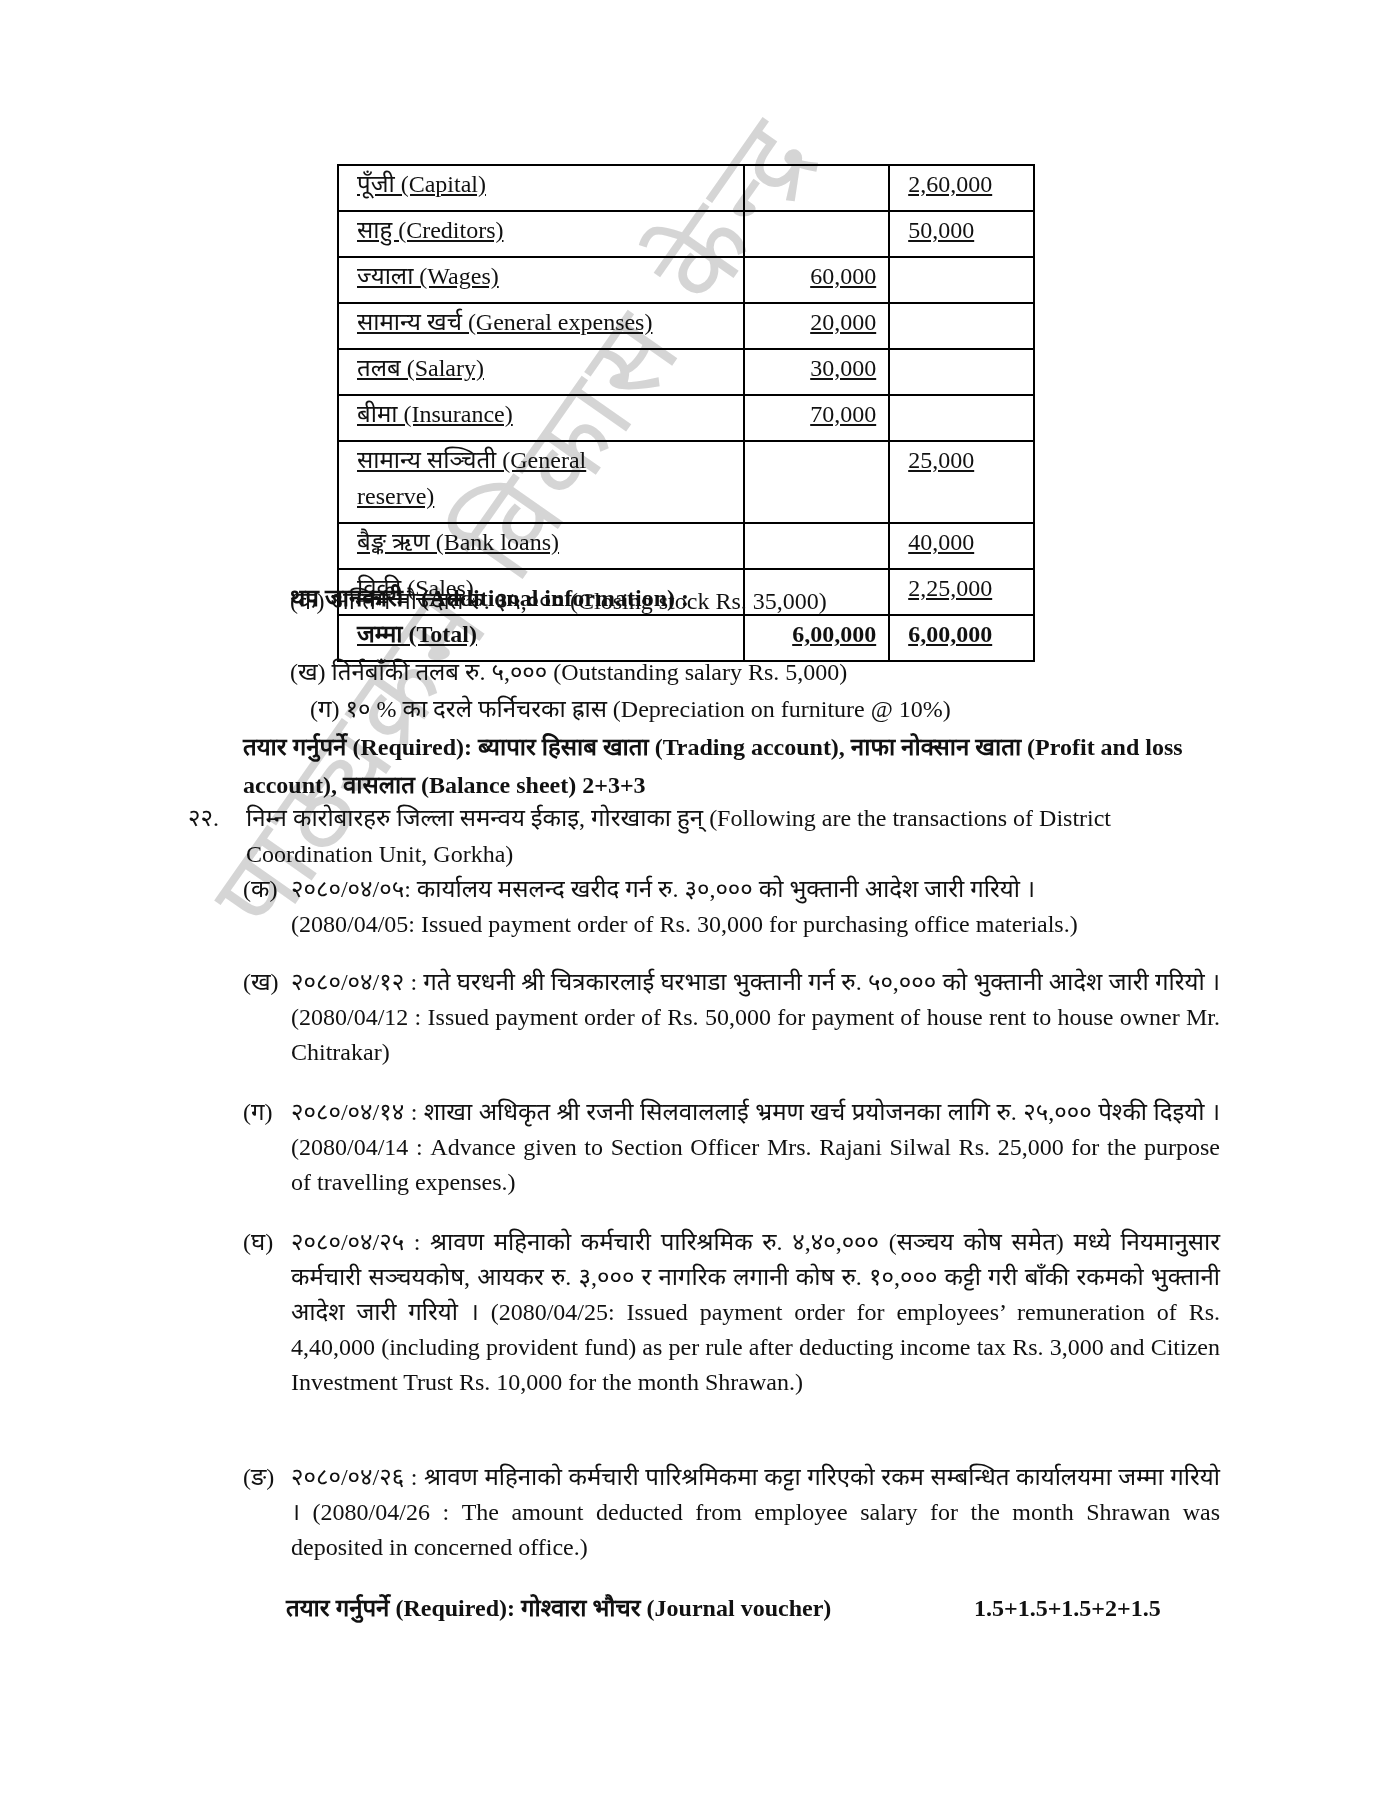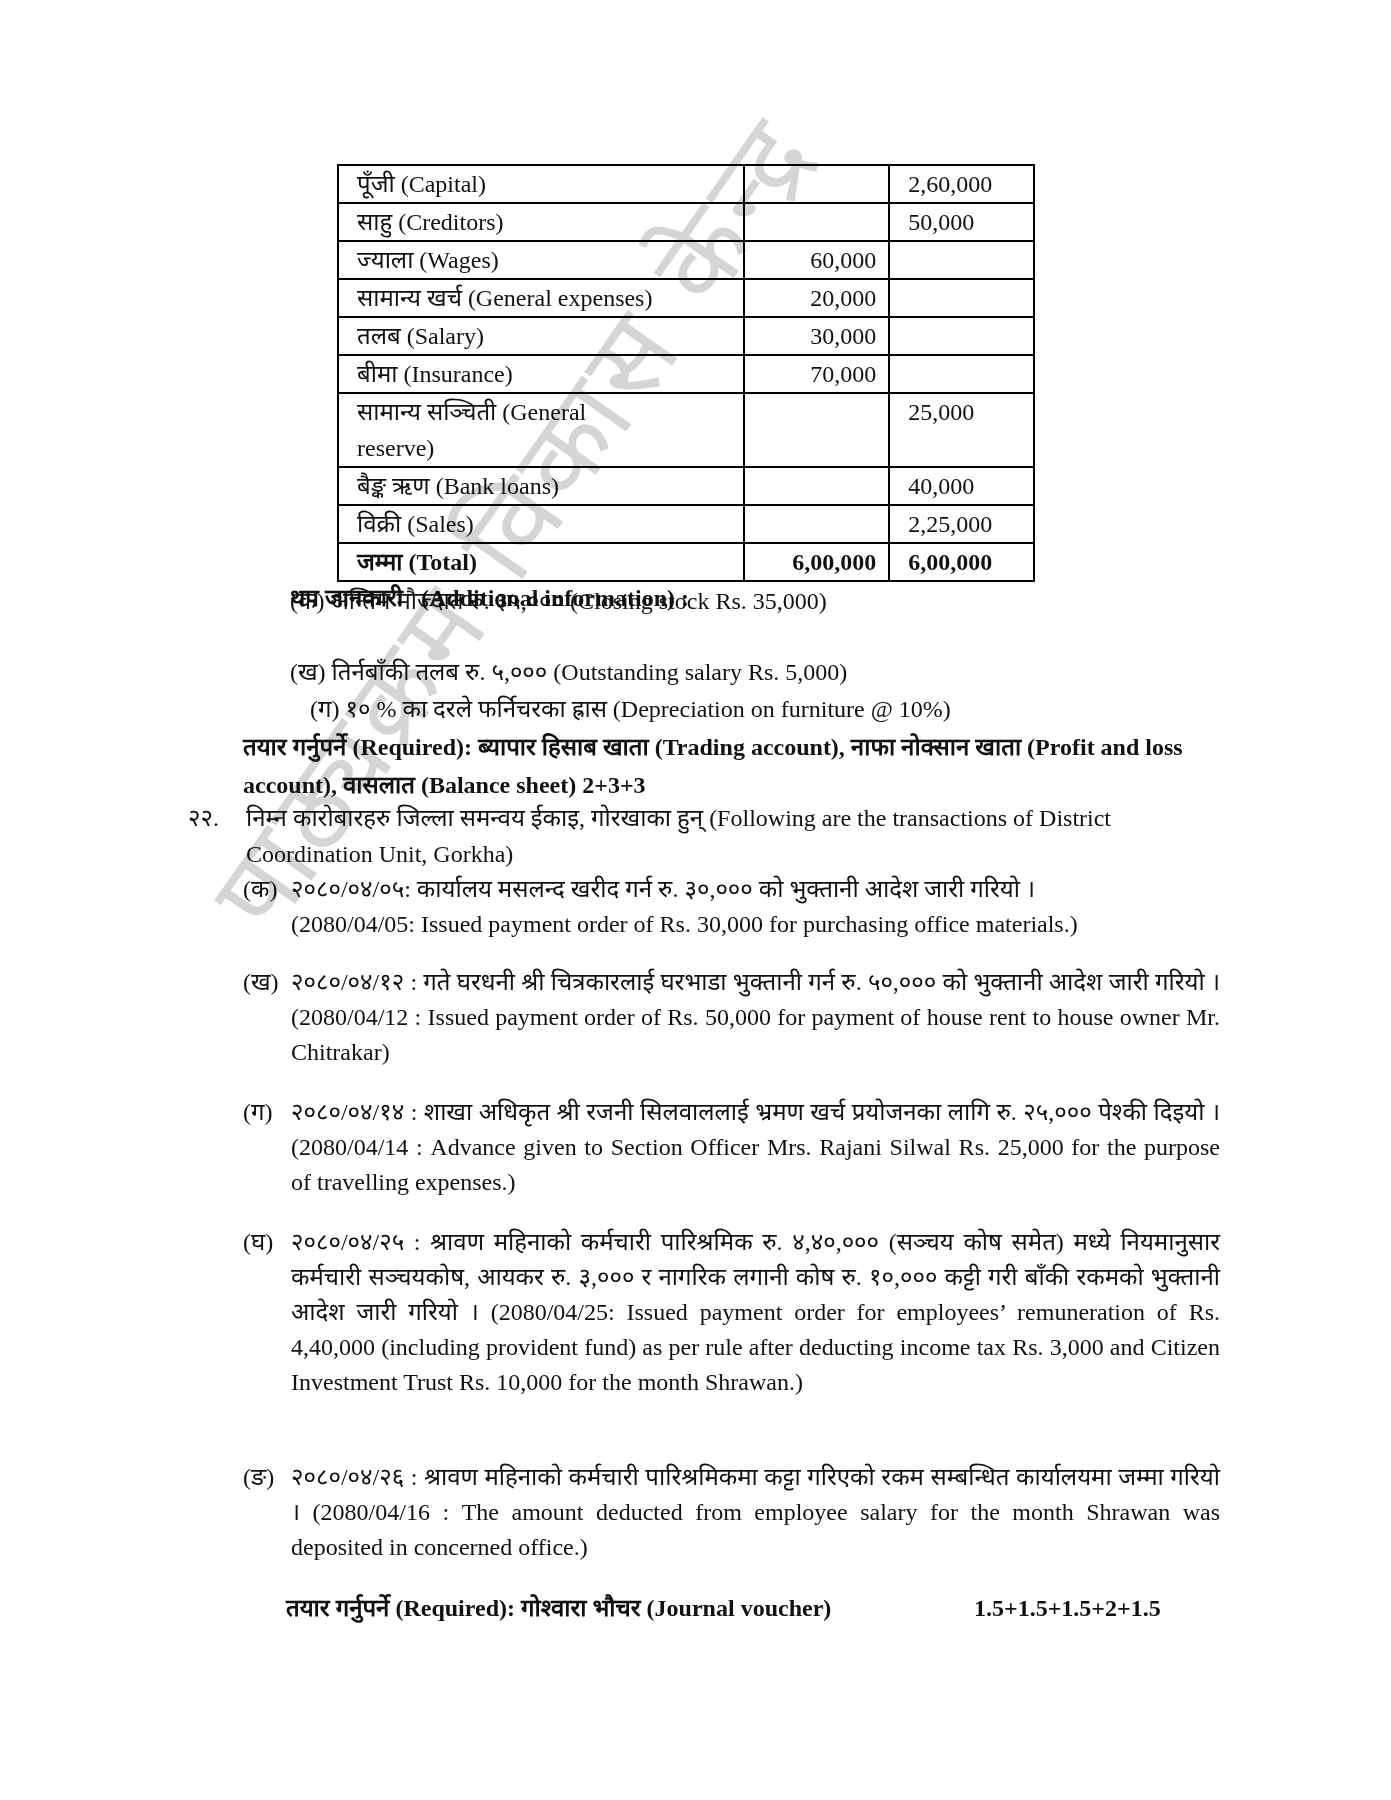"पूँजी (Capital)" table.tb td { padding: 0 12px 0 18px -> 0 12px 8px 18px; text-decoration: none -> underline }
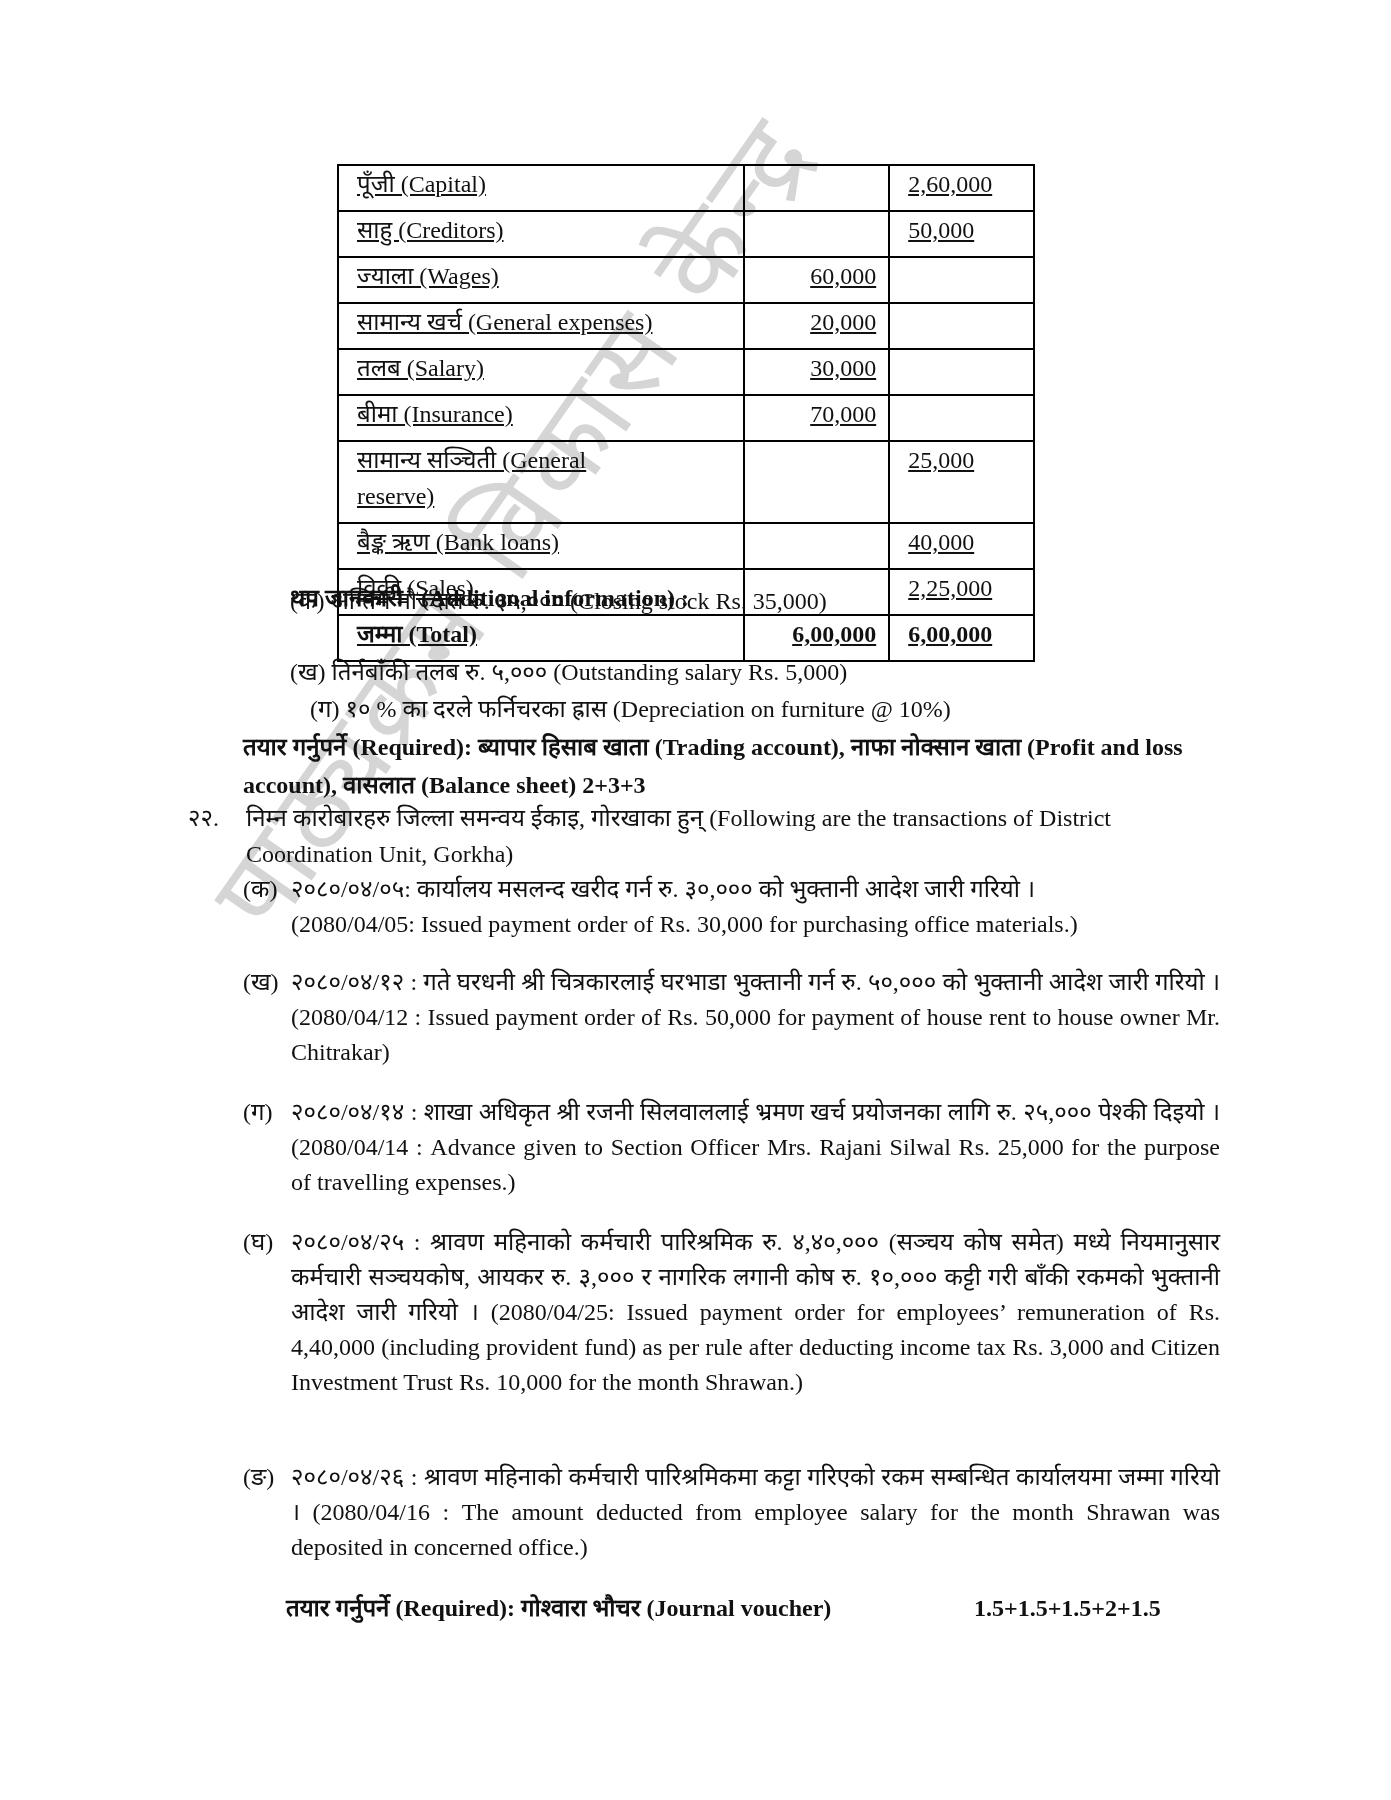"२०८०/०४/२६ : श्रावण महिनाको कर्मचारी" div.body { text: 2080/04/16 -> 2080/04/26 }
